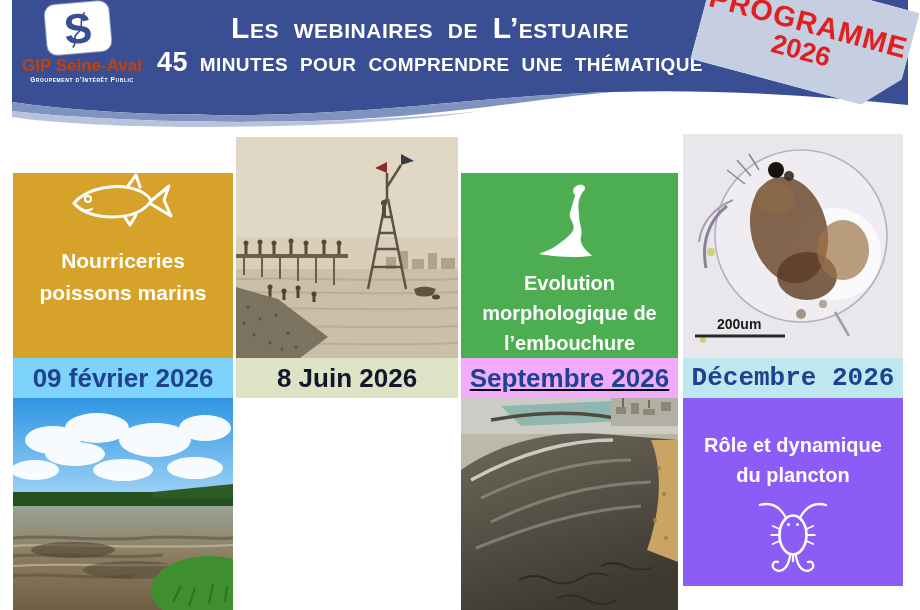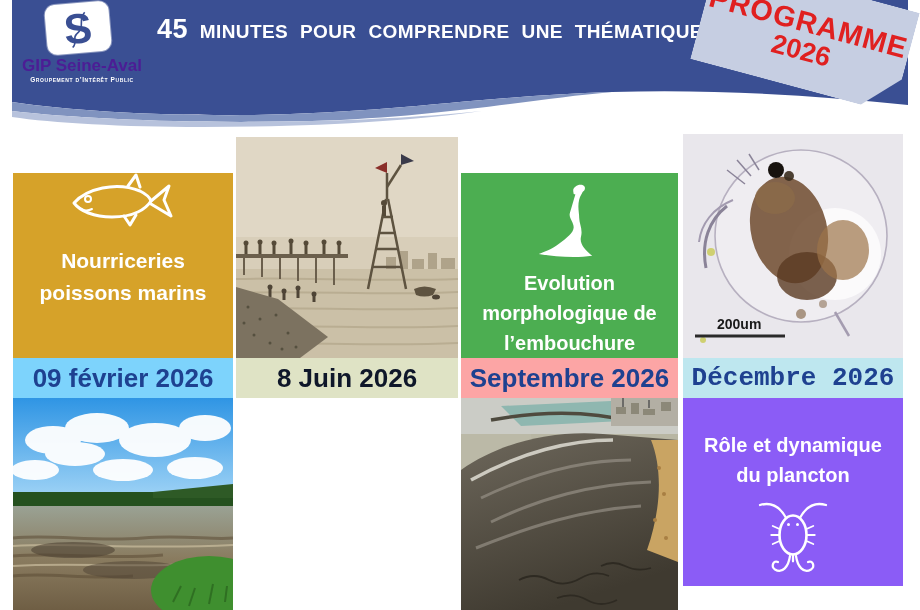"Les webinaires de L’estuaire" div.main-title { html: none -> <div>Les webinaires de L’estuaire</div> }
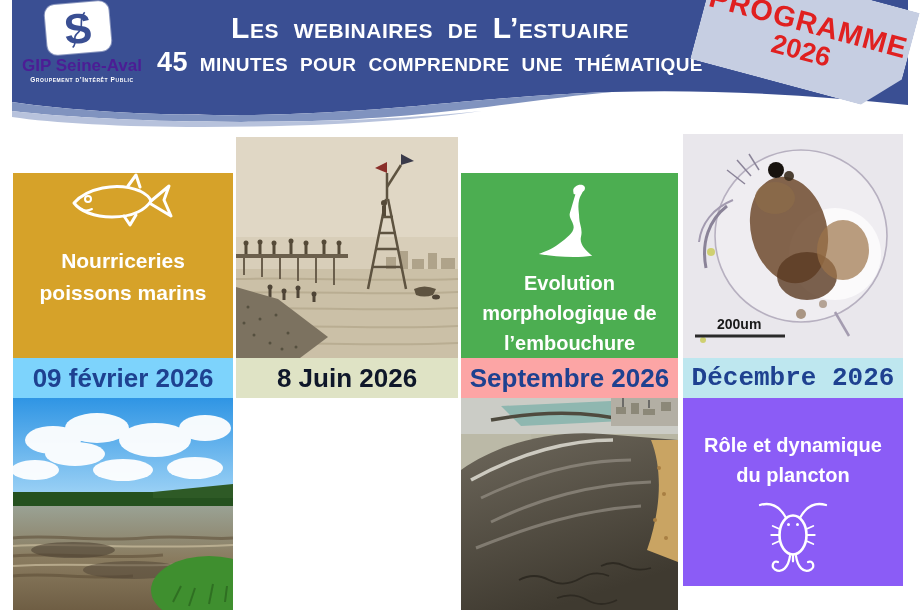"GIP Seine-Aval" .logo-name { color: #4c1d95 -> #c2410c }
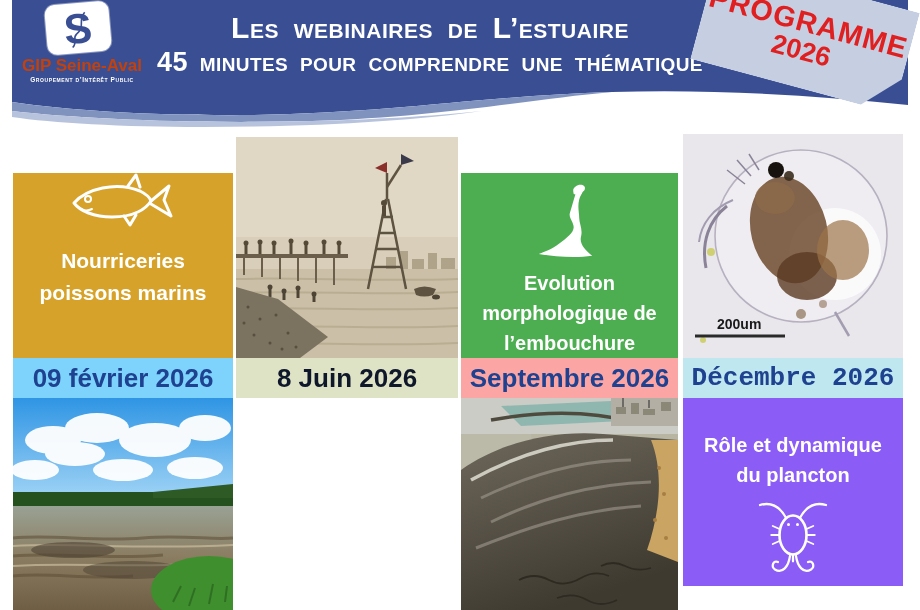"Septembre 2026" div.date-banner { background-color: #fca5a5 -> #f0abfc; text-decoration: none -> underline }
